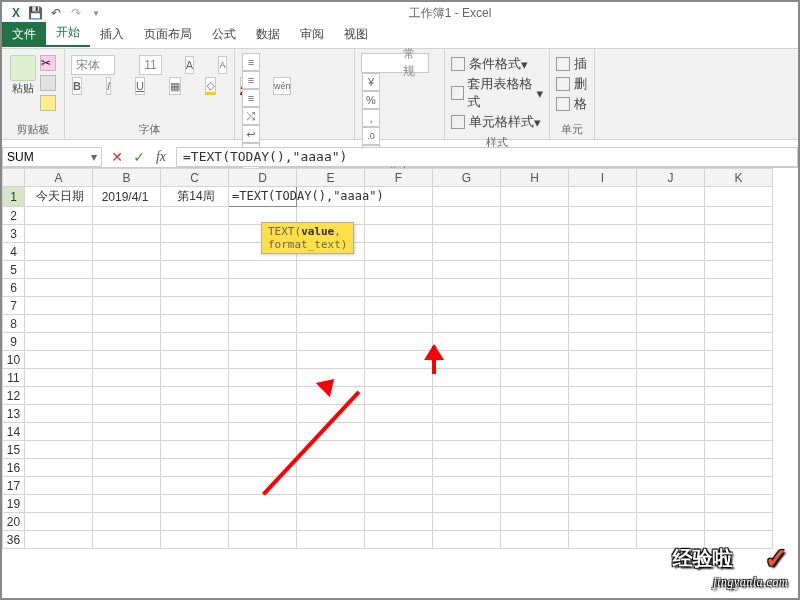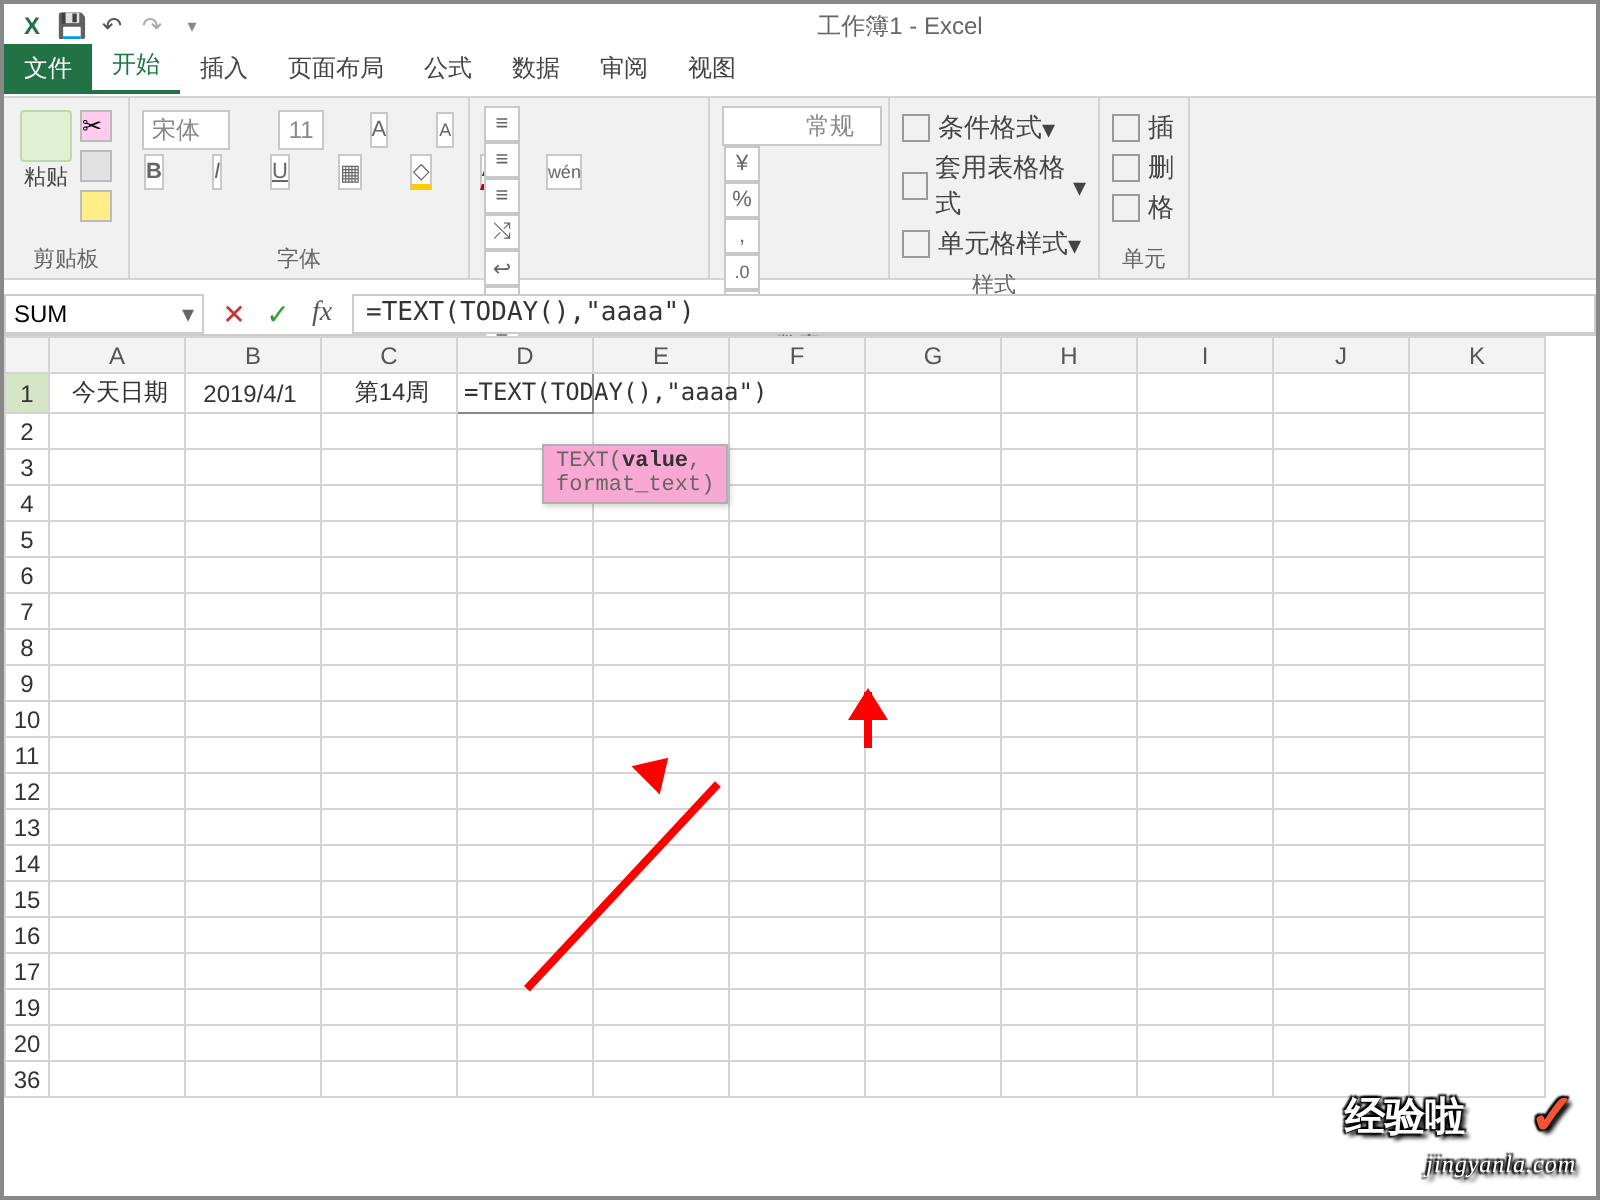"常规" div.sel { width: 80px -> 68px }
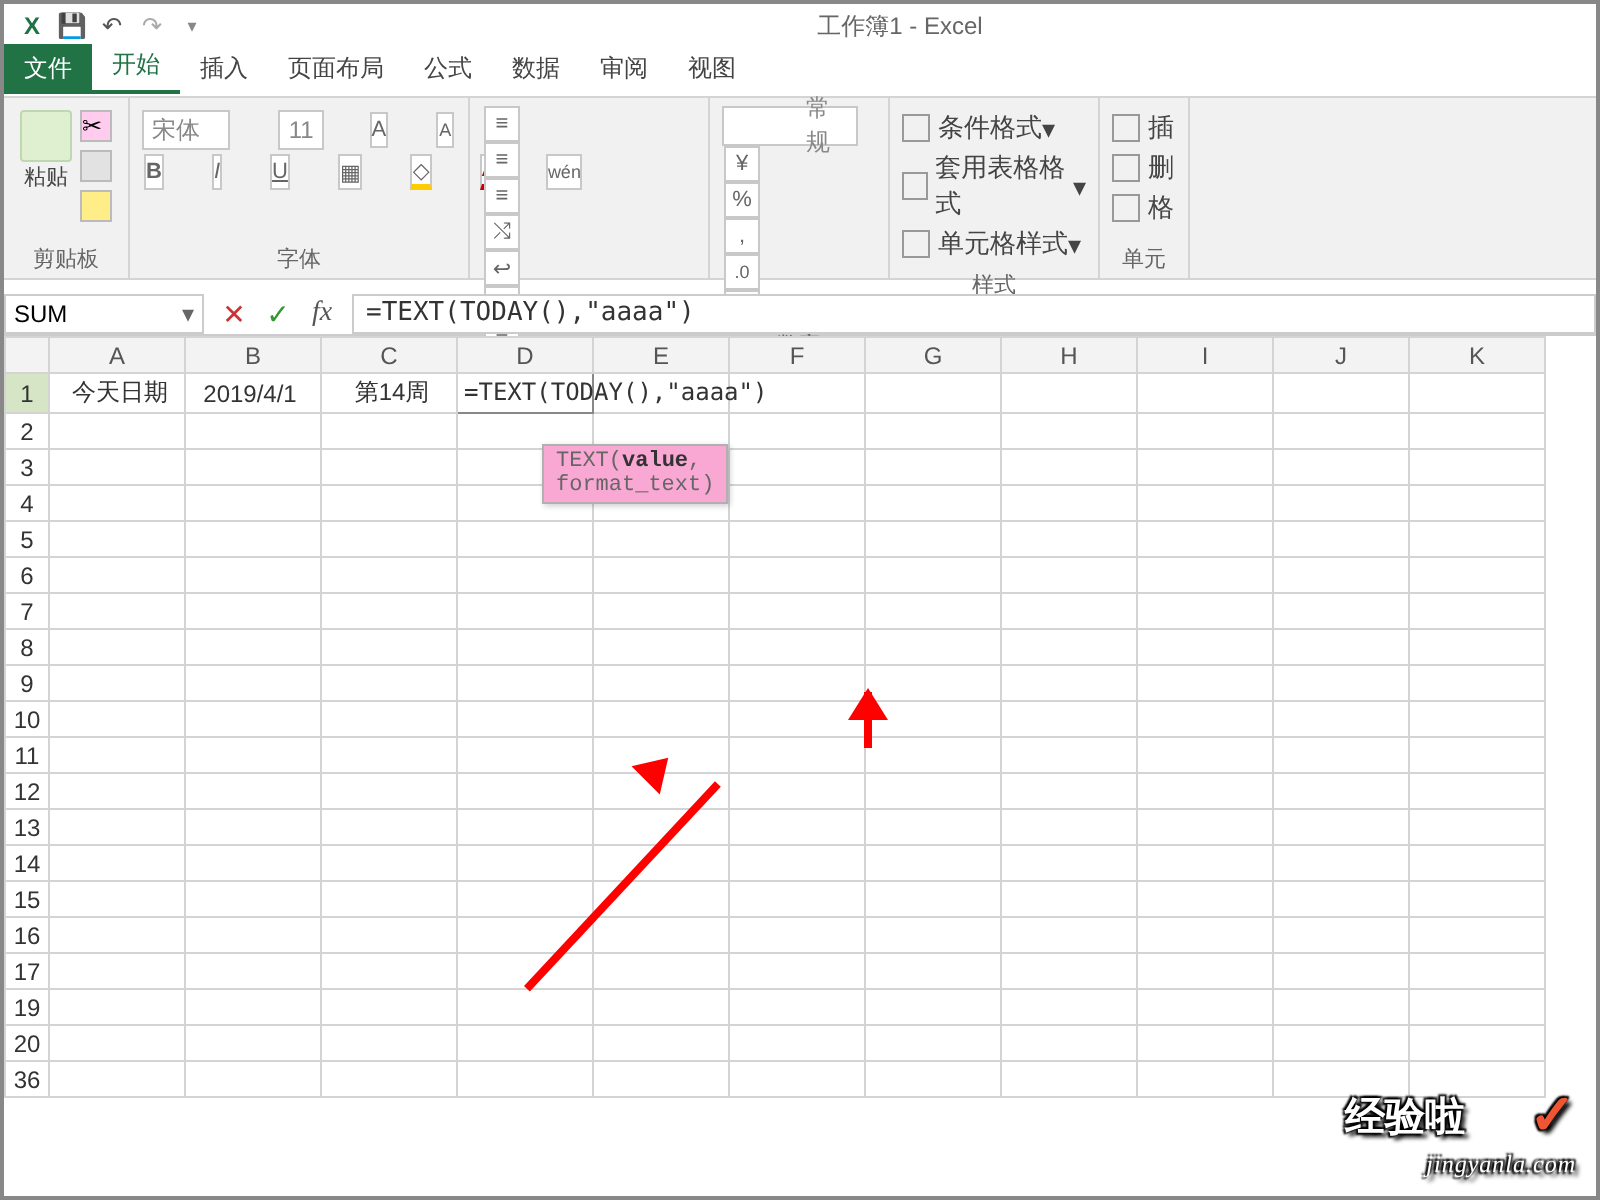"TEXT(value, format_text)" .tooltip { background: #f9a8d4 -> #fde047; font-family: Liberation Mono, monospace -> none; left: 42px -> 32px }
